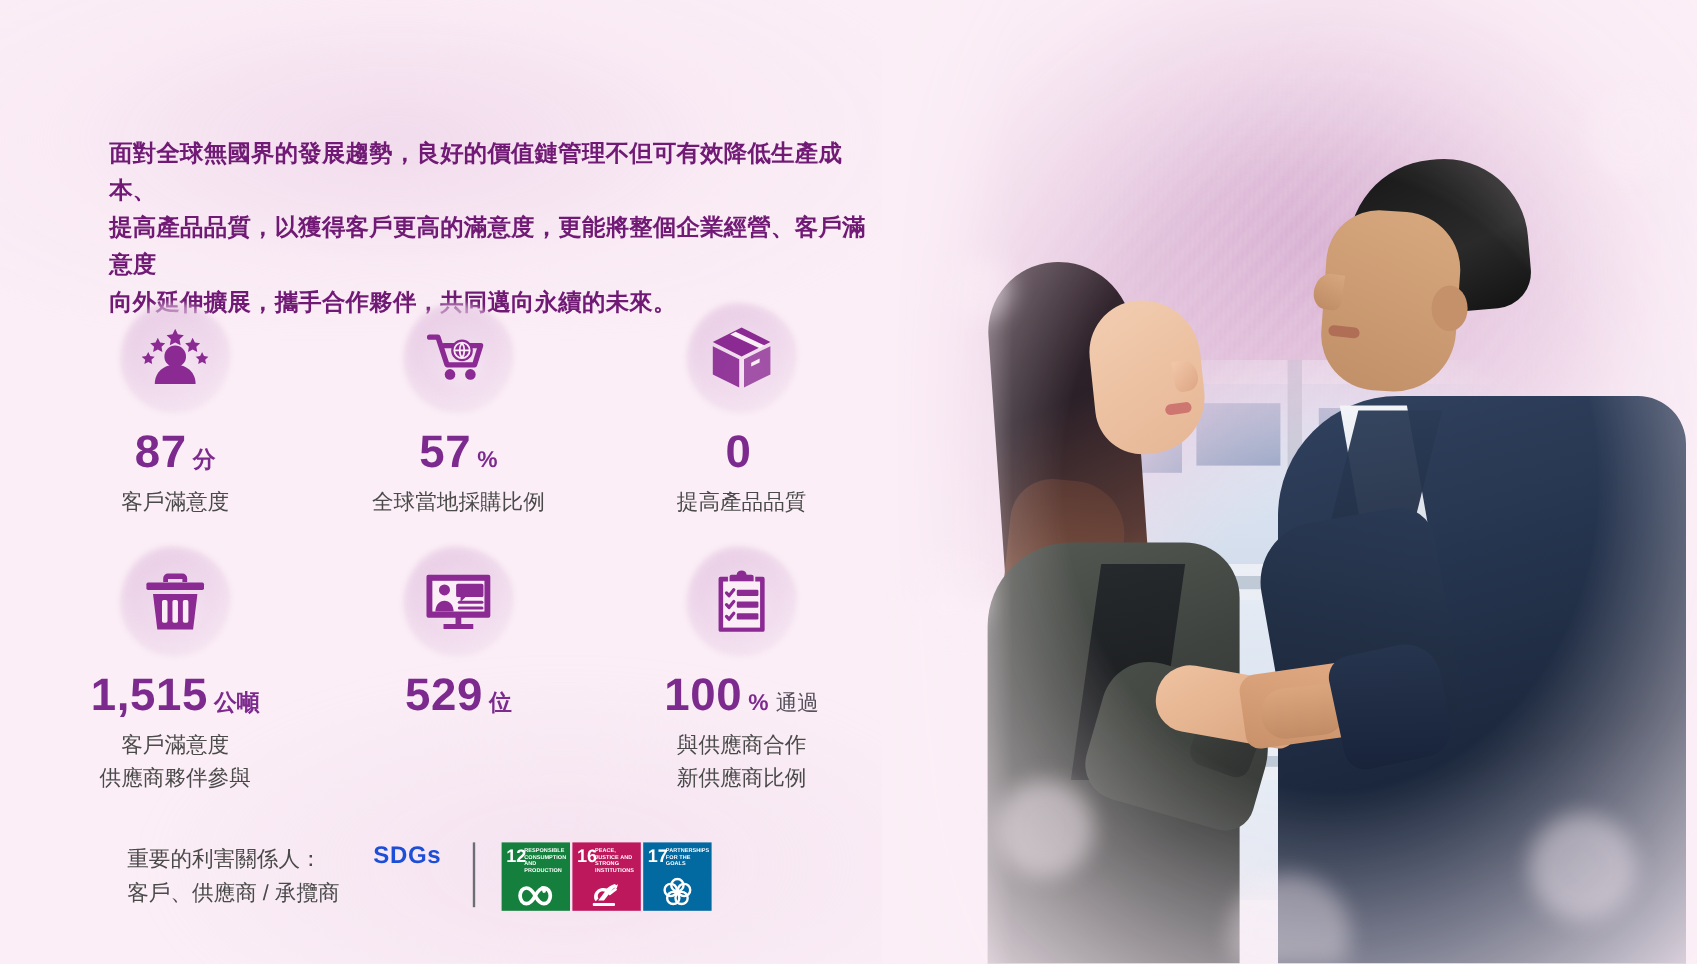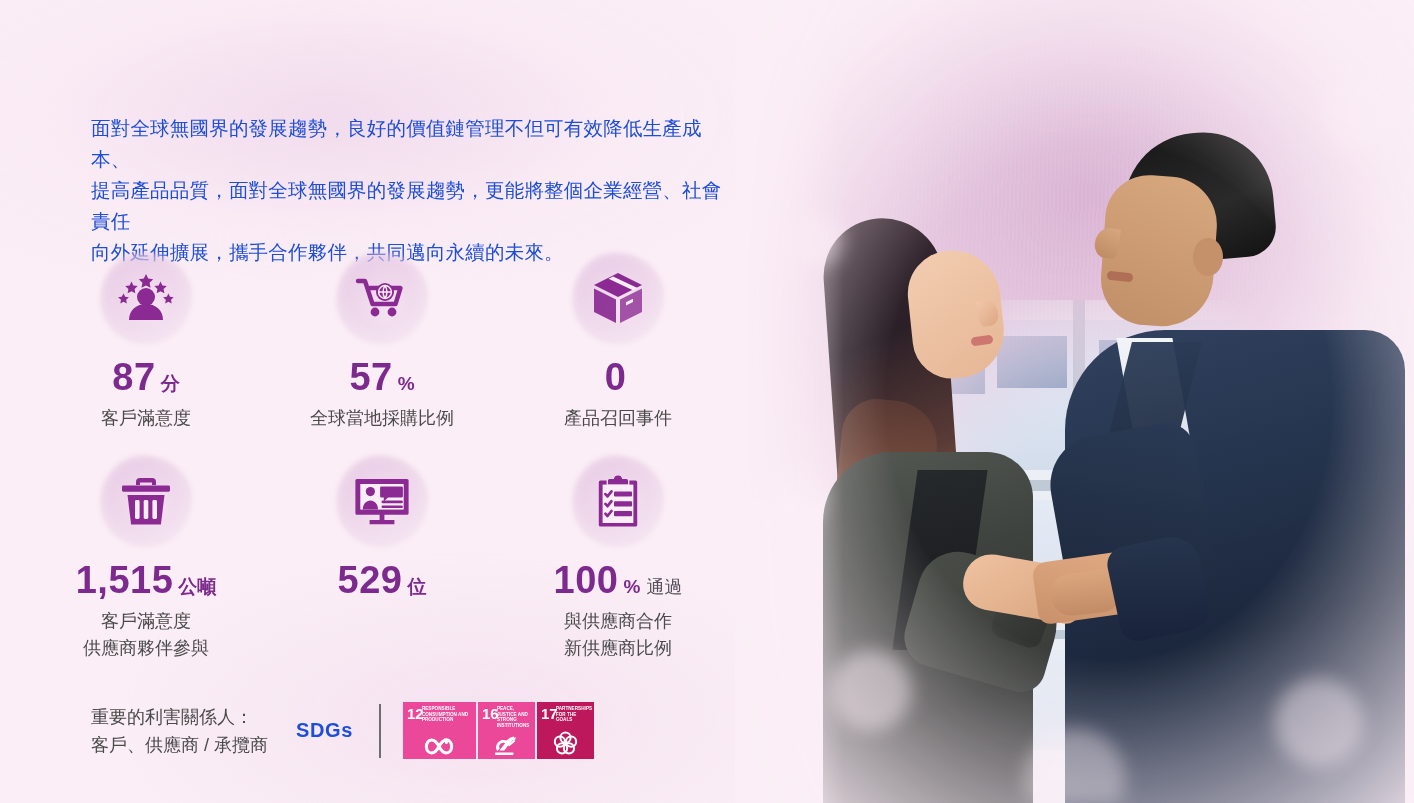"面對全球無國界的發展趨勢，良好的價值鏈管理不但可有效降低生產成本、" #intro { color: #1d4ed8 -> #701a75; font-weight: none -> bold }
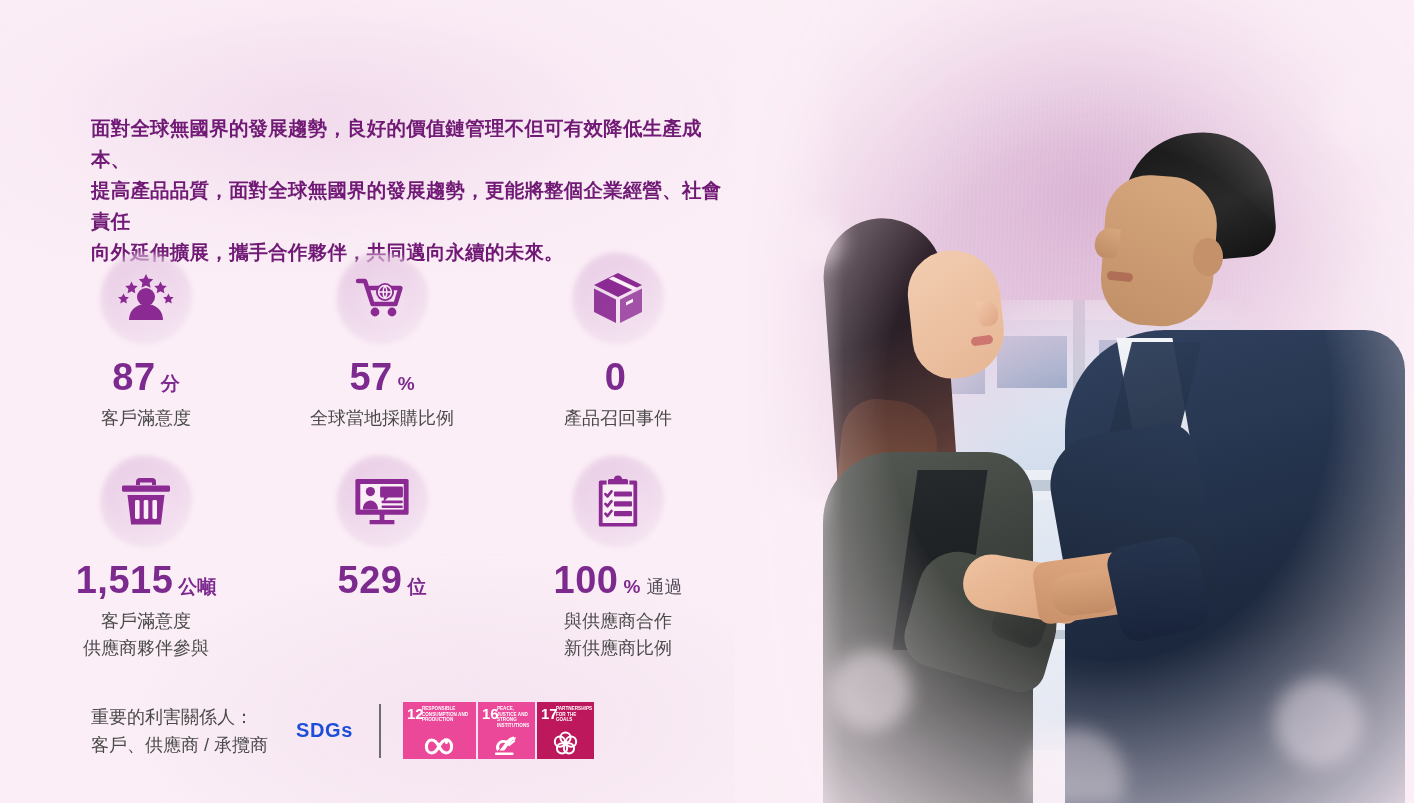"提高產品品質，面對全球無國界的發展趨勢，更能將整個企業經營、社會責任" p { text: 面對全球無國界的發展趨勢，更能將整個企業經營、社會責任 -> 以獲得客戶更高的滿意度，更能將整個企業經營、客戶滿意度 }
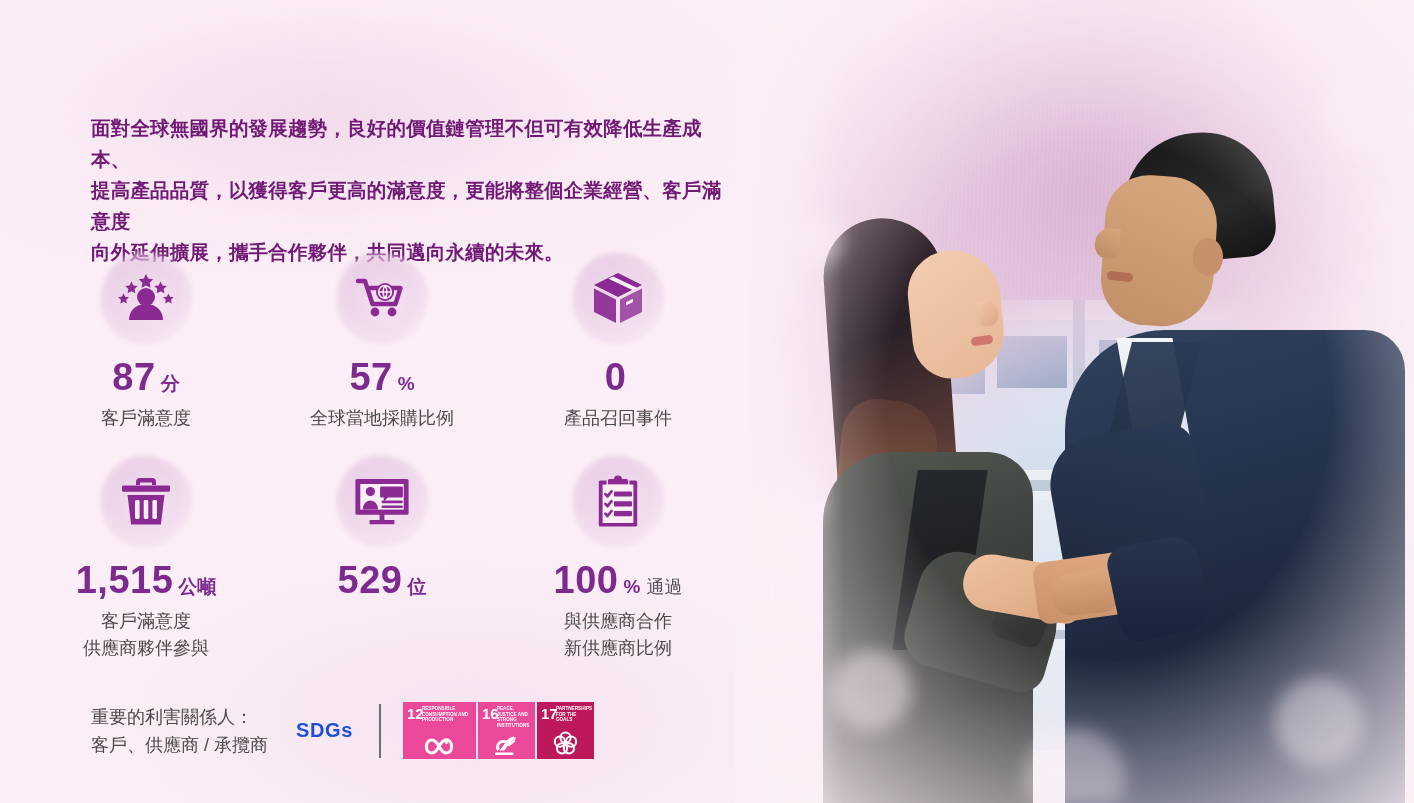"產品召回事件" div { text: 產品召回事件 -> 提高產品品質 }
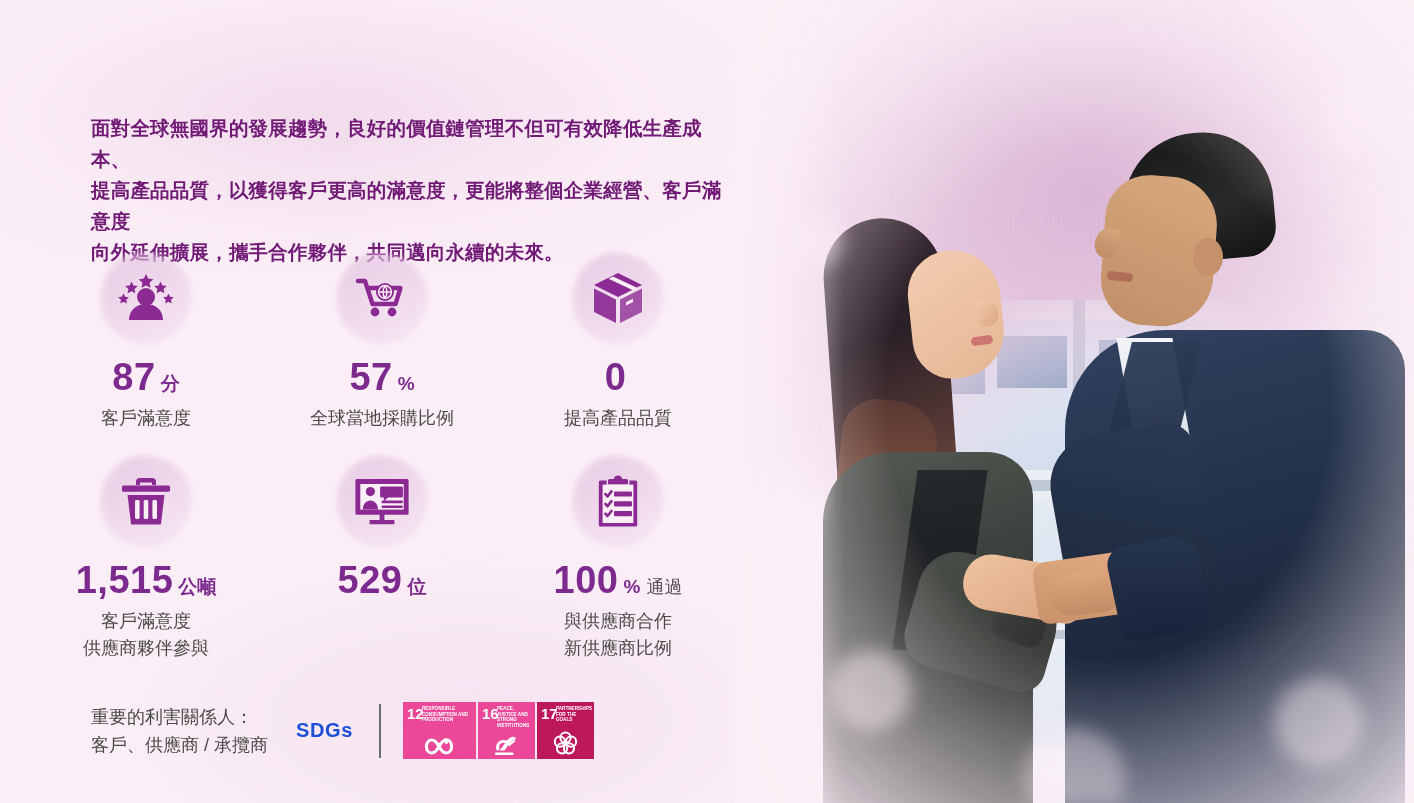"重要的利害關係人：" #footer { align-items: center -> flex-start; left: 91px -> 106px }
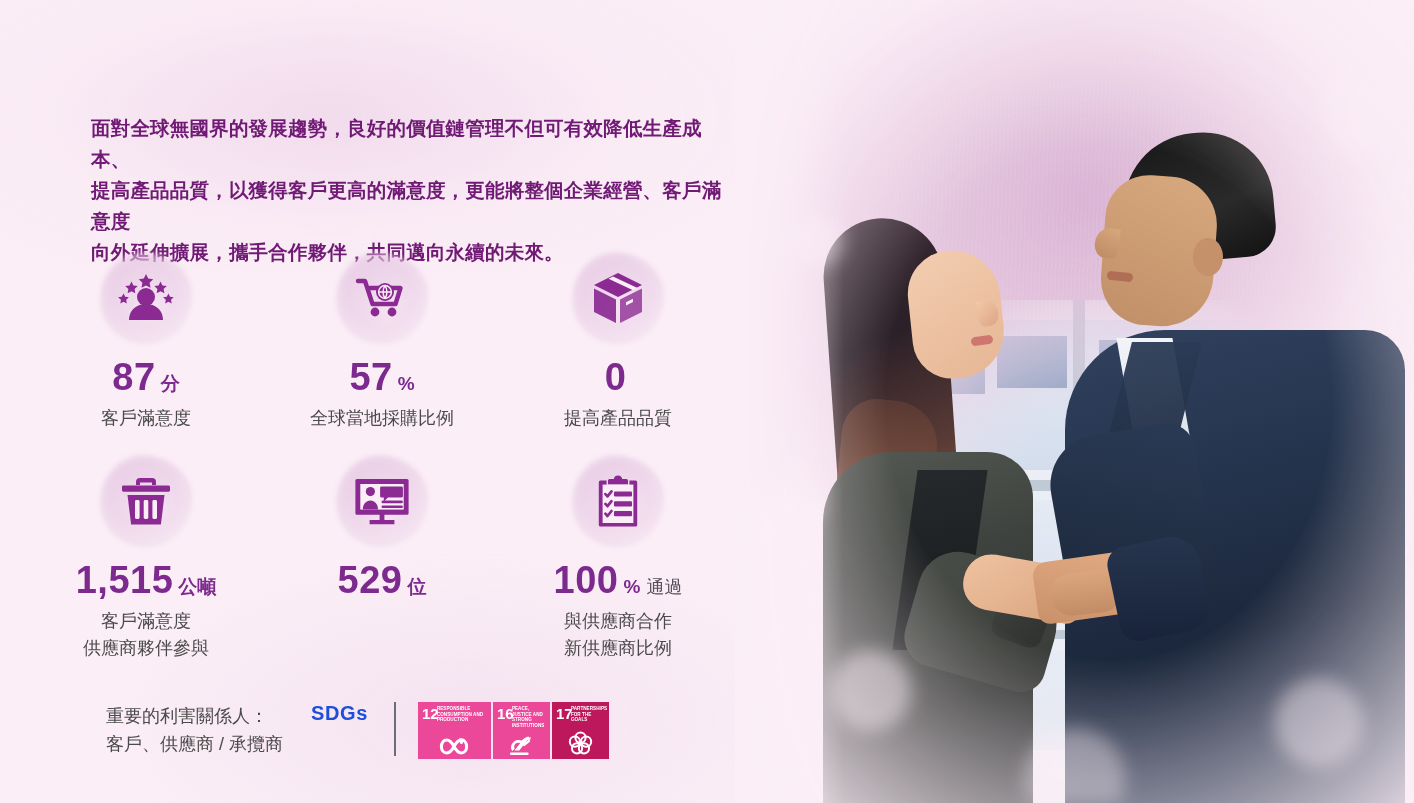"12" div.sdg { background: #ec4899 -> #15803d; padding-left: 16px -> none }
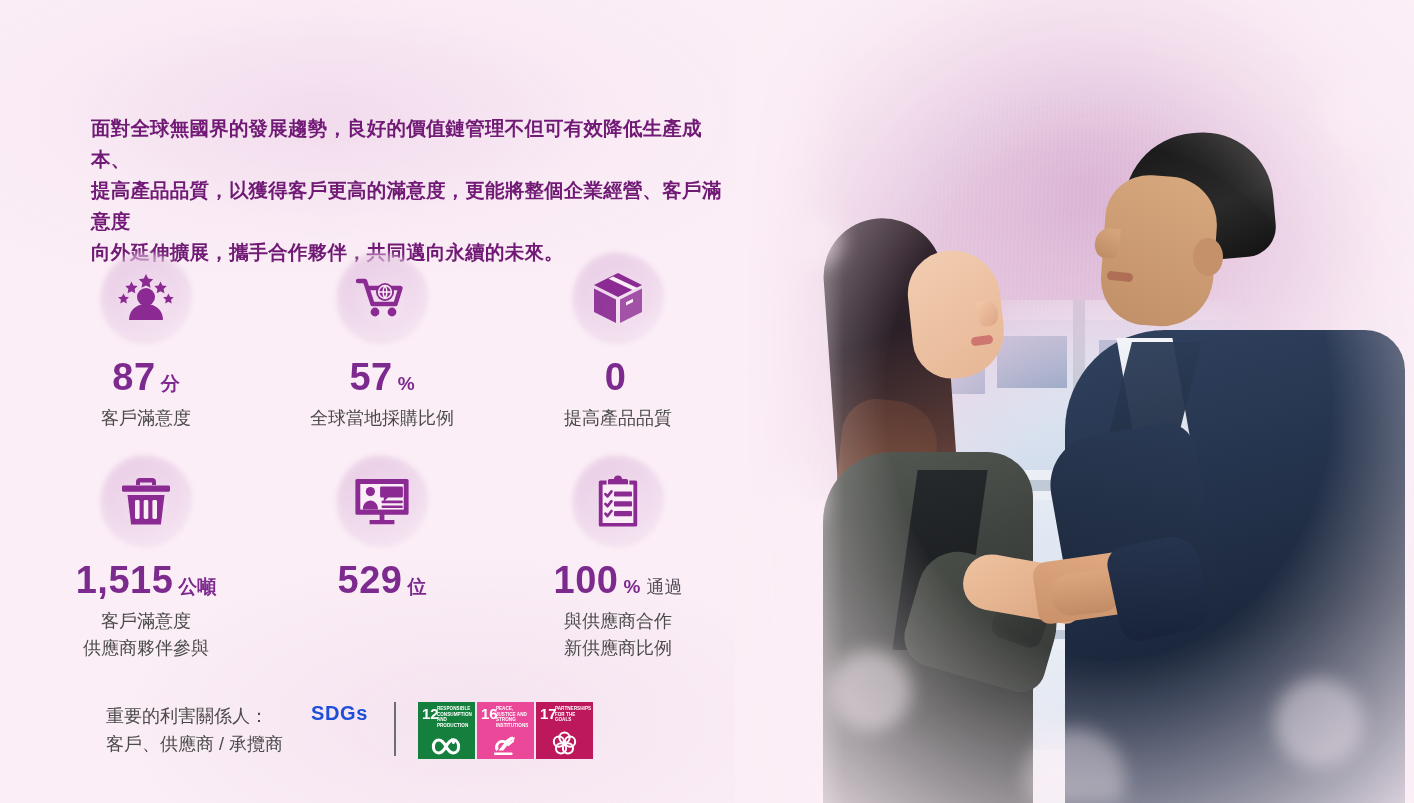"16" div.sdg { background: #ec4899 -> #be185d }
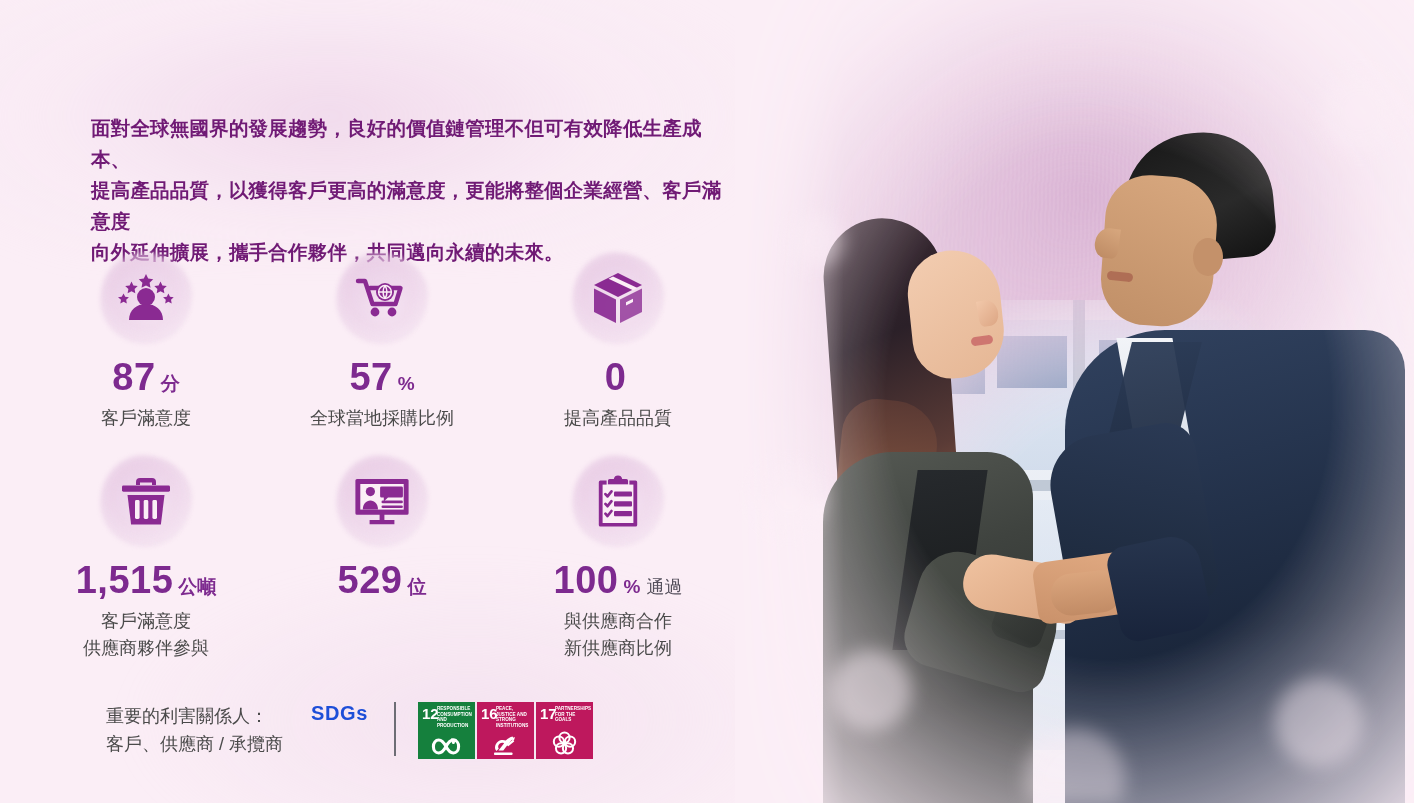"17" div.sdg { background: #be185d -> #0369a1 }
